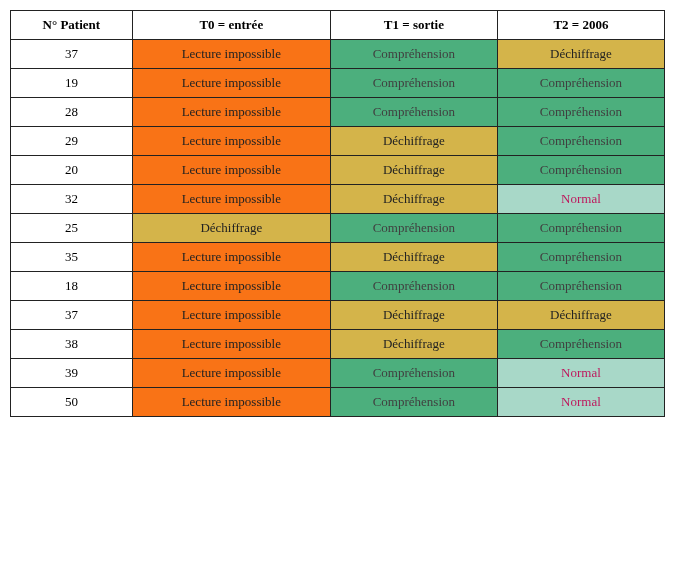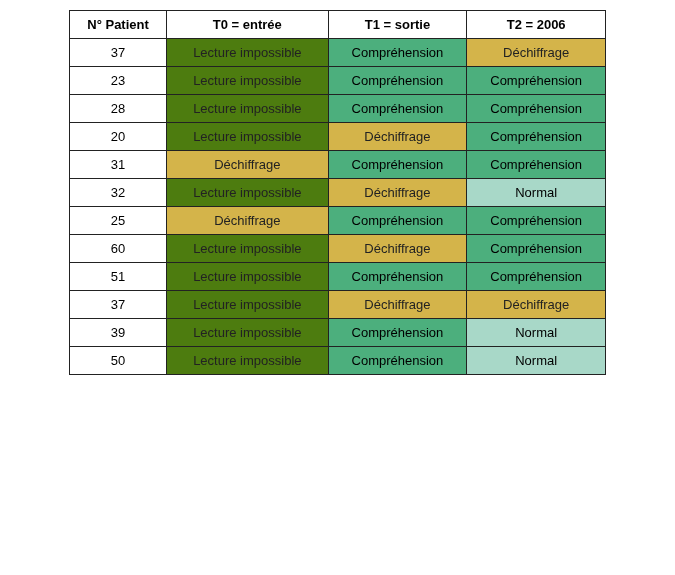"N° Patient" table { font-family: none -> Liberation Serif, serif; width: 537px -> 655px }
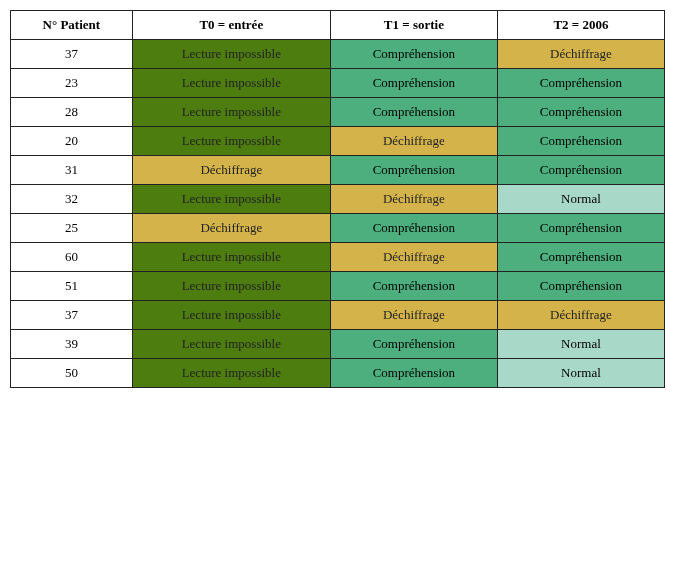"Lecture impossible" .cell-red { background: #4d7c0f -> #f97316 }
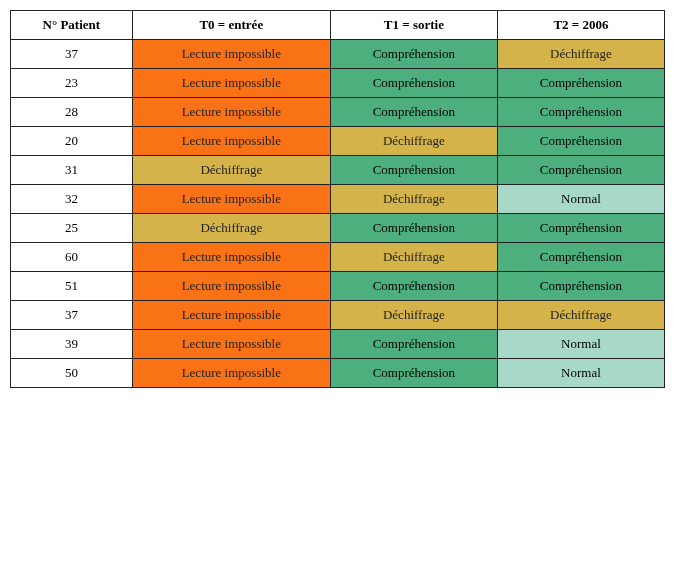"Compréhension" .cell-green { color: #000000 -> #404040 }
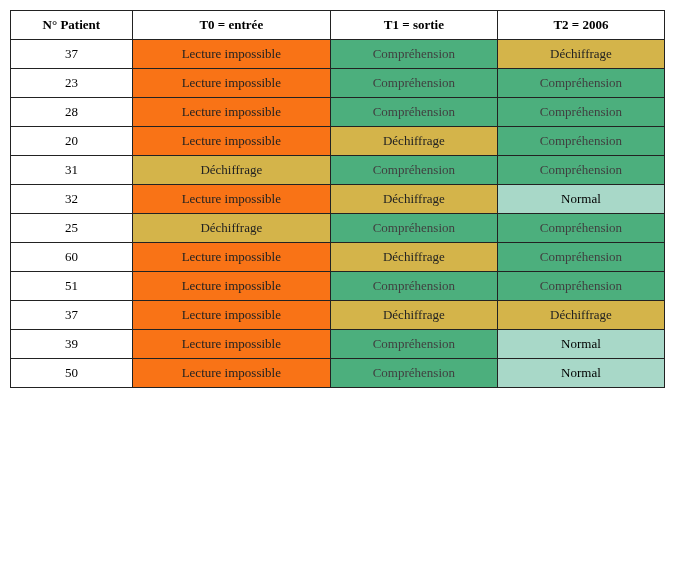"23" td { text: 23 -> 19 }
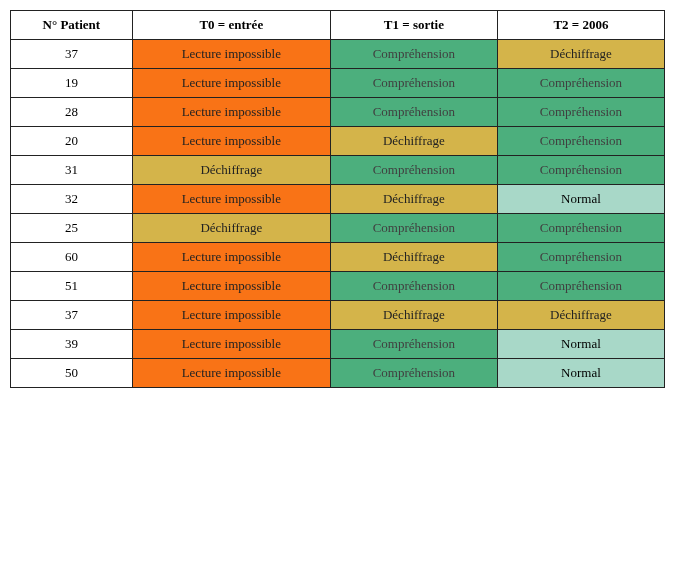"29" tr { html: none -> <tr> <td>29</td> <td>Lecture impossible</td> <td>Déchiffrage</td> <td>Compréhension</td> </tr> }
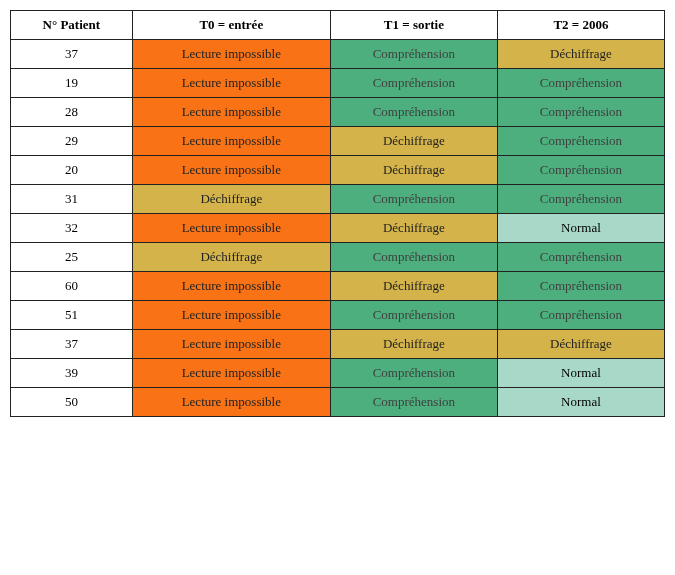"31" tr { html: <tr> <td>31</td> <td>Déchiffrage</td> <td>Compréhension</td> <td>Compréhension</td> </tr> -> none }
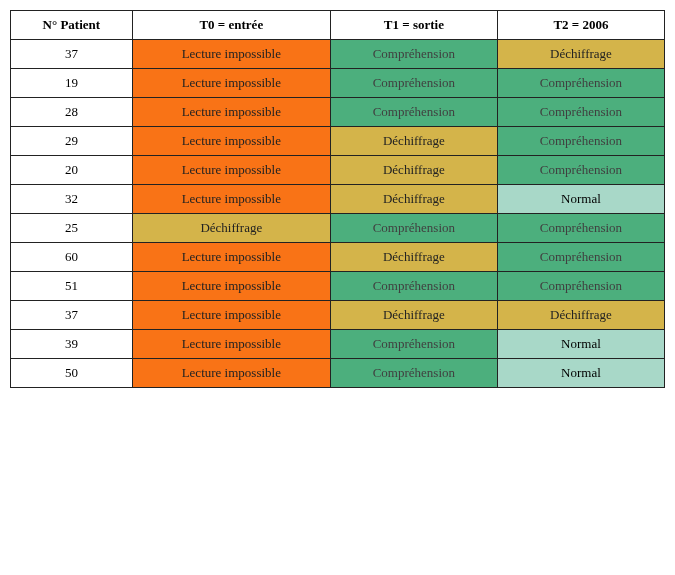"Normal" .cell-lightblue { color: #000000 -> #be185d }
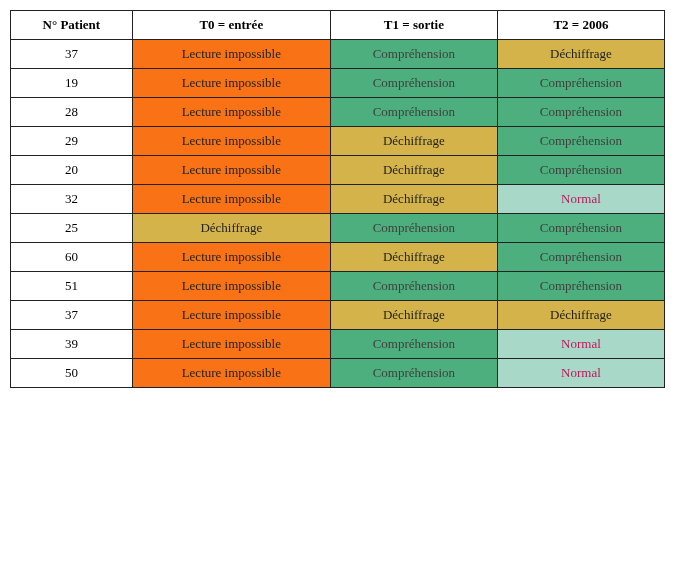"60" td { text: 60 -> 35 }
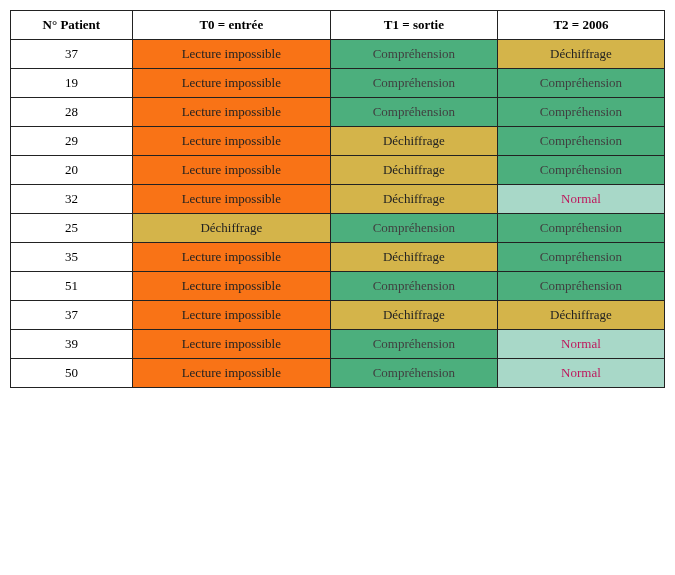"51" td { text: 51 -> 18 }
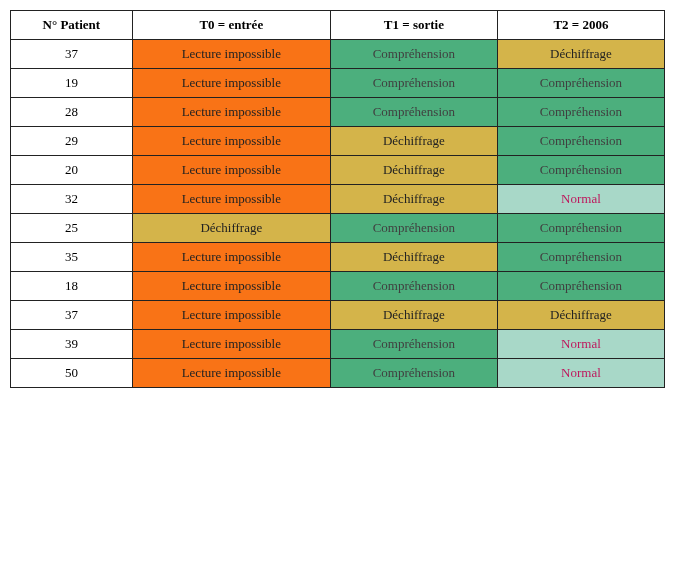"38" tr { html: none -> <tr> <td>38</td> <td>Lecture impossible</td> <td>Déchiffrage</td> <td>Compréhension</td> </tr> }
